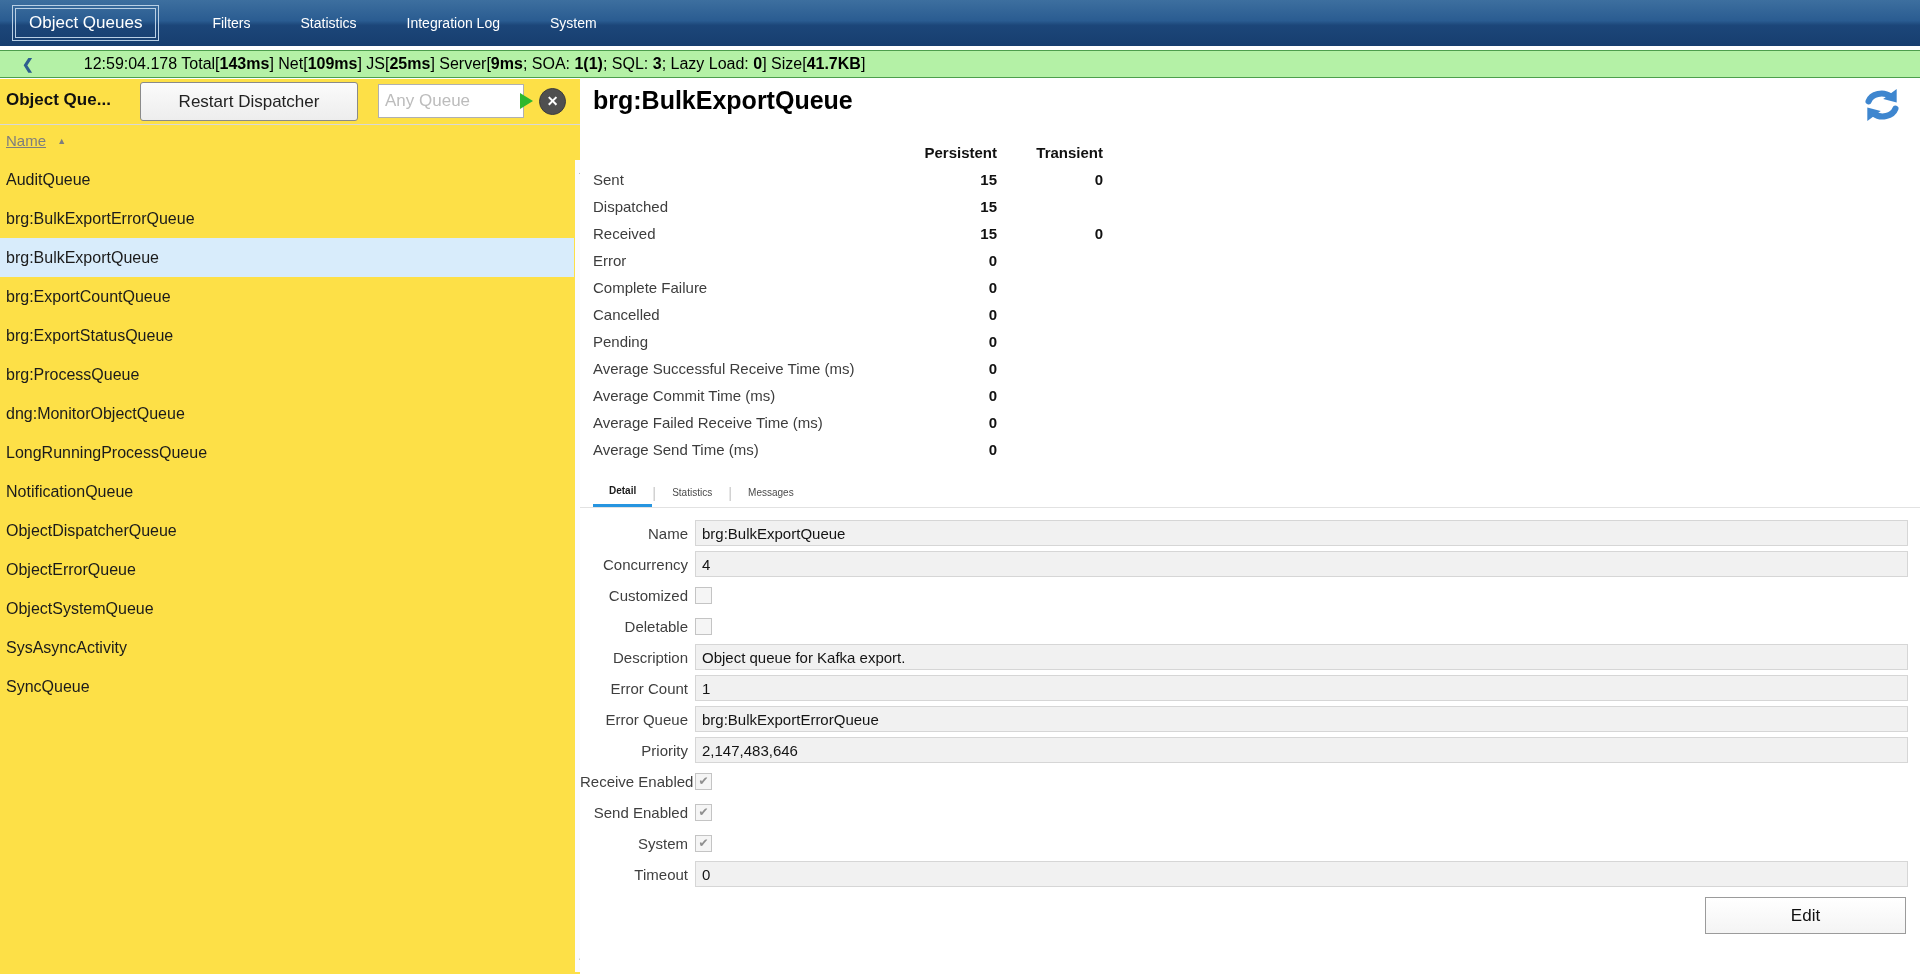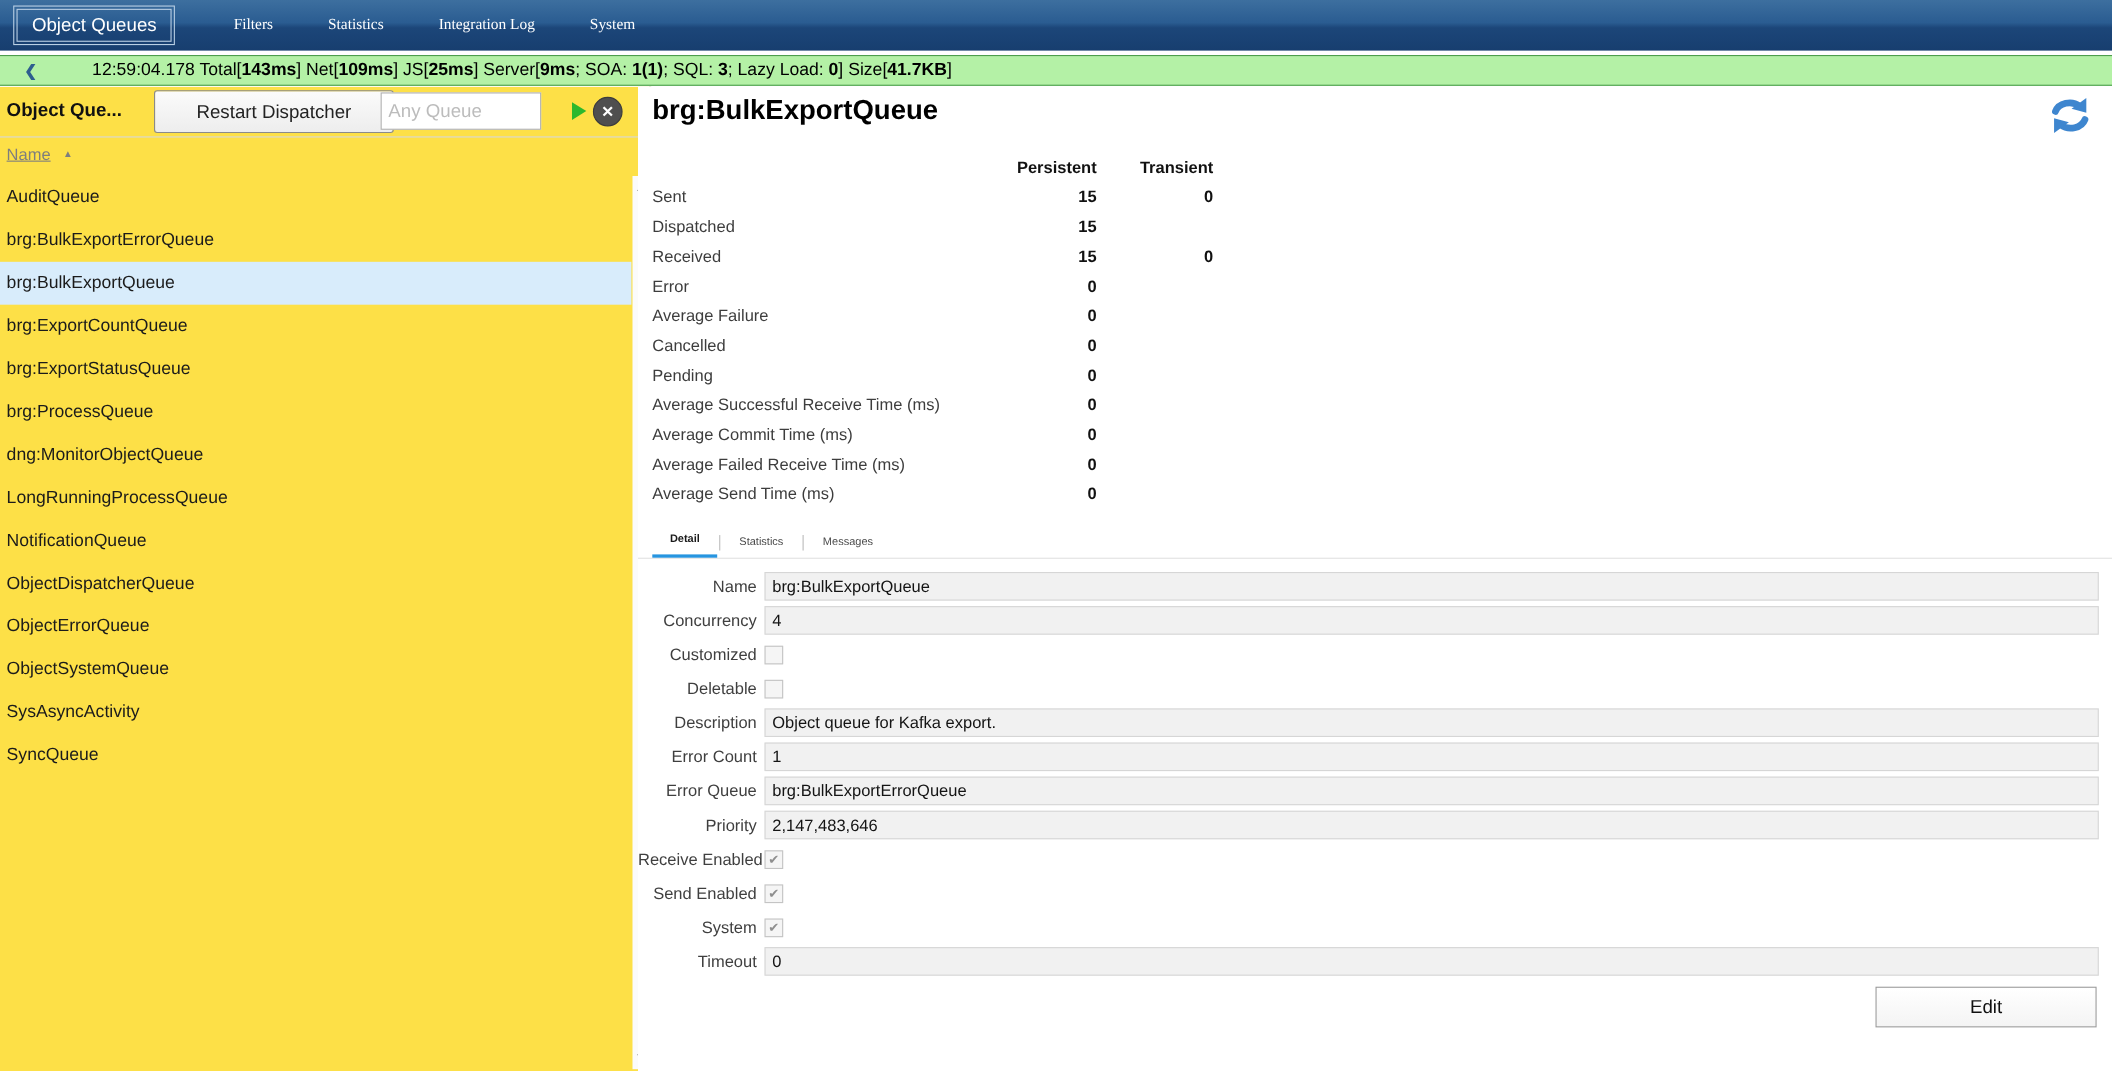"Filters" .nav-tab { font-family: Liberation Serif, serif -> none }
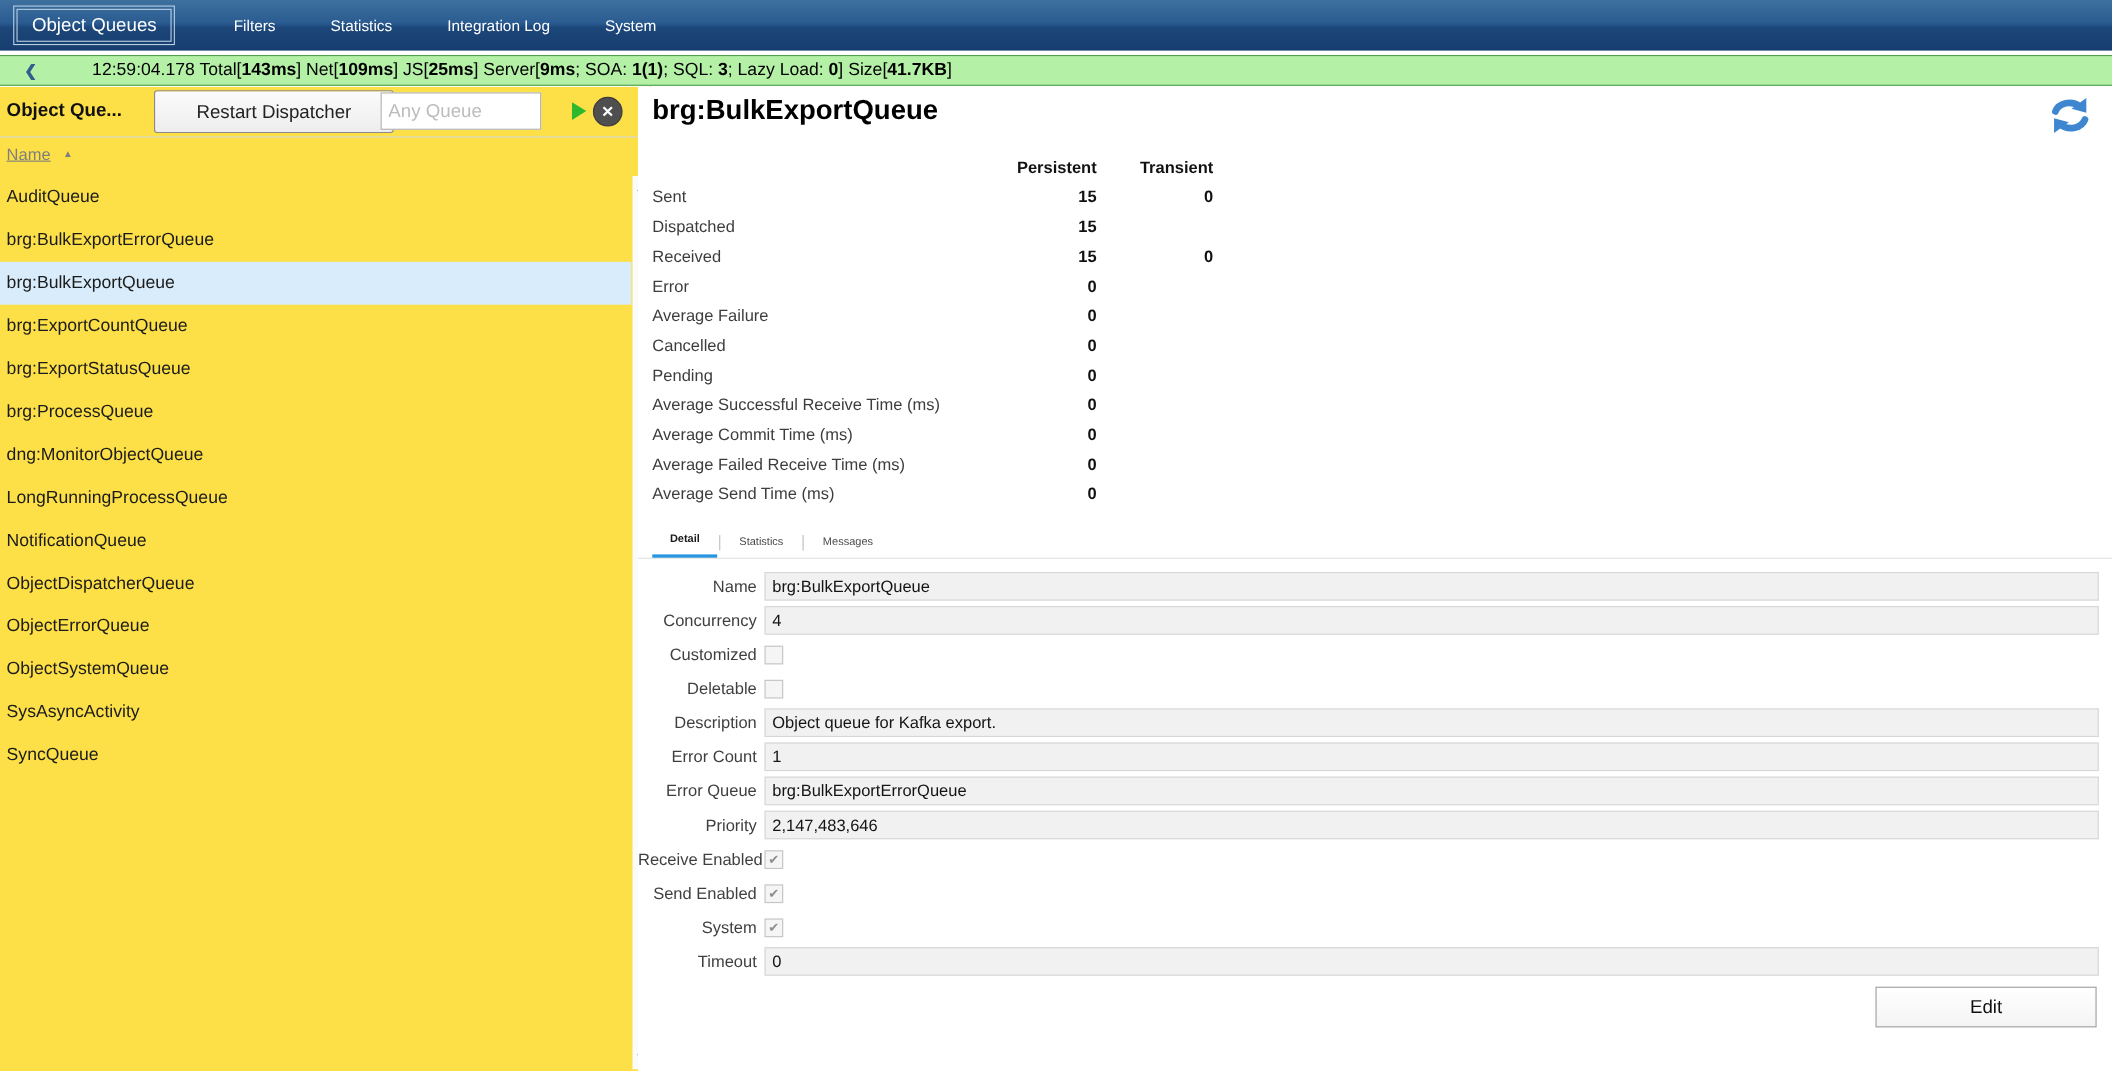"Any Queue" .queue-search { left: 346px -> 378px }
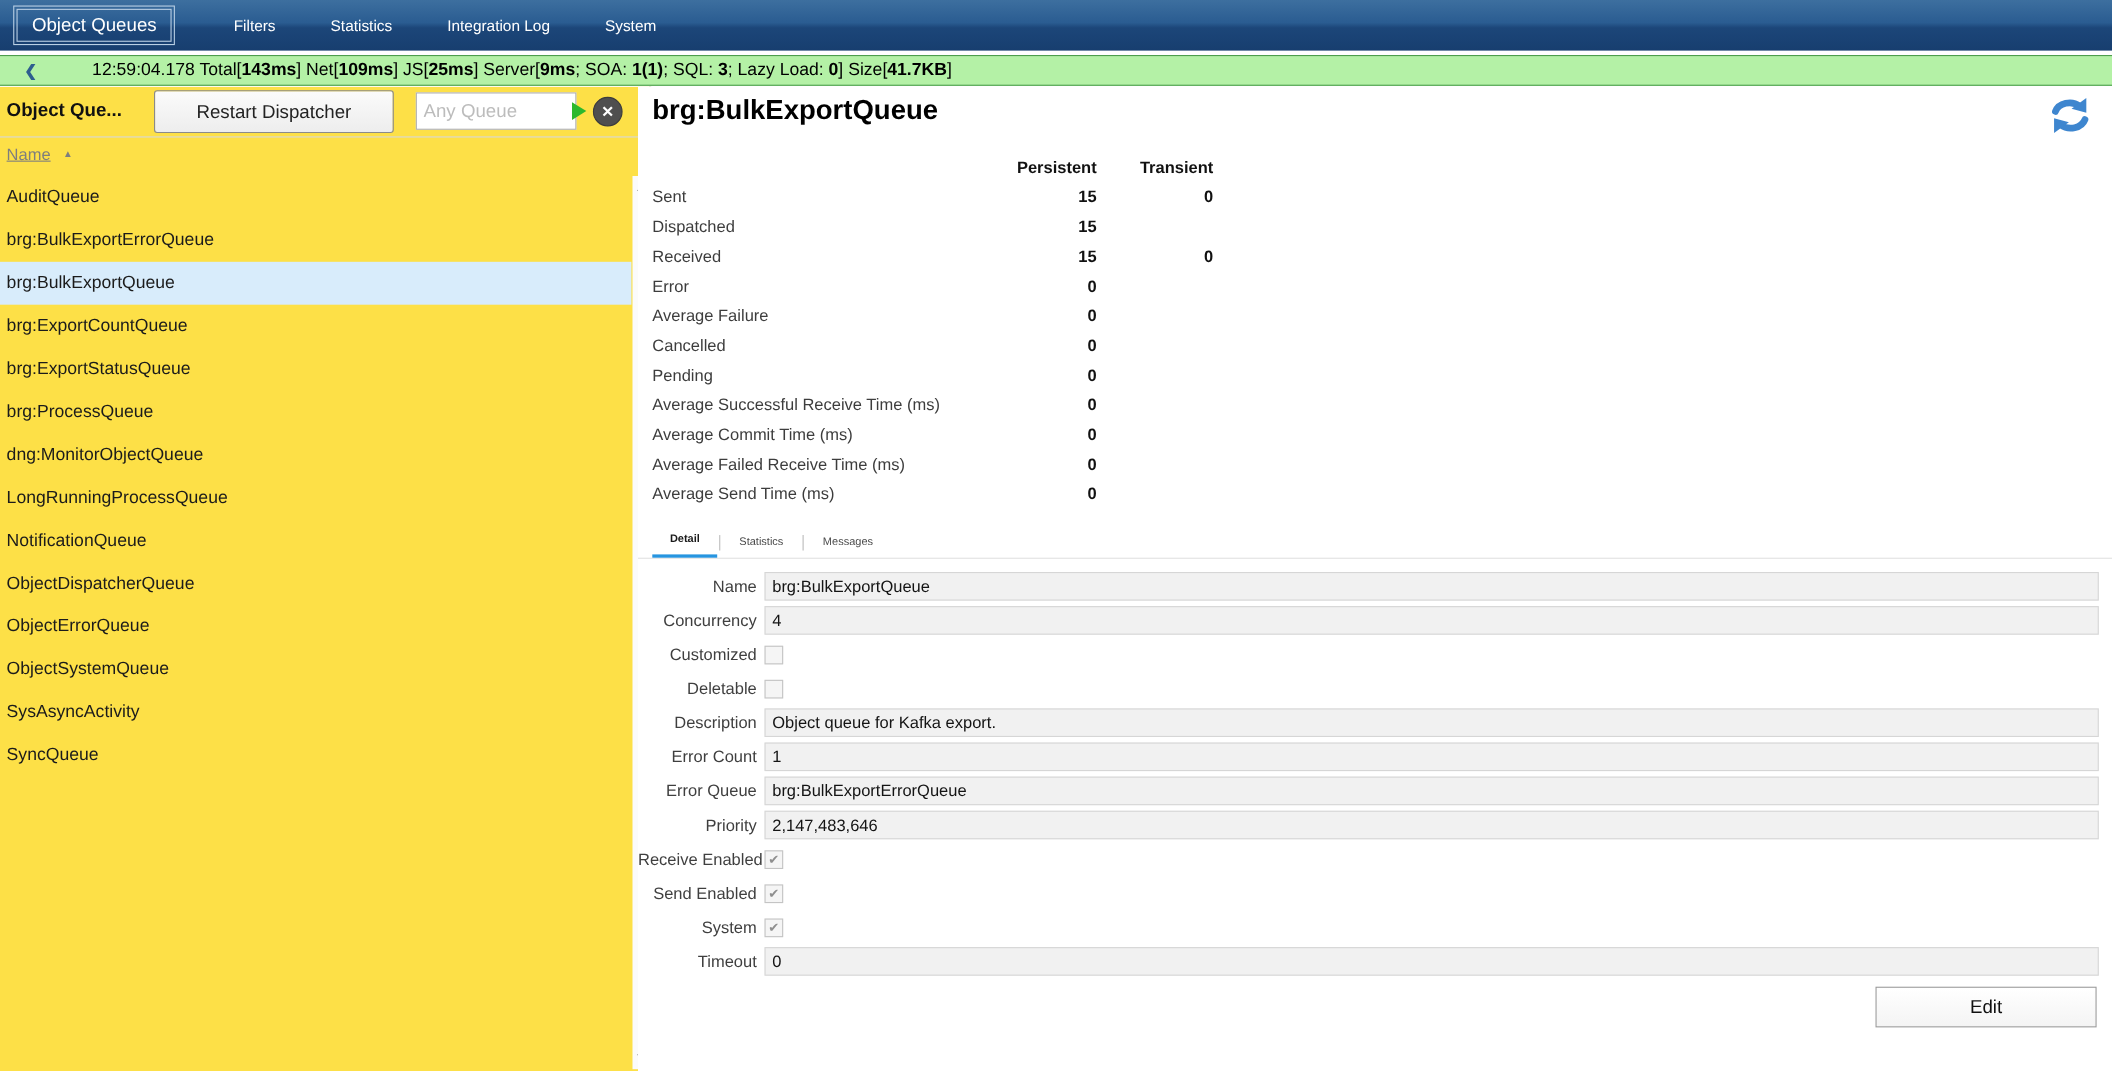"Average Failure" div.s-cell { text: Average -> Complete }
